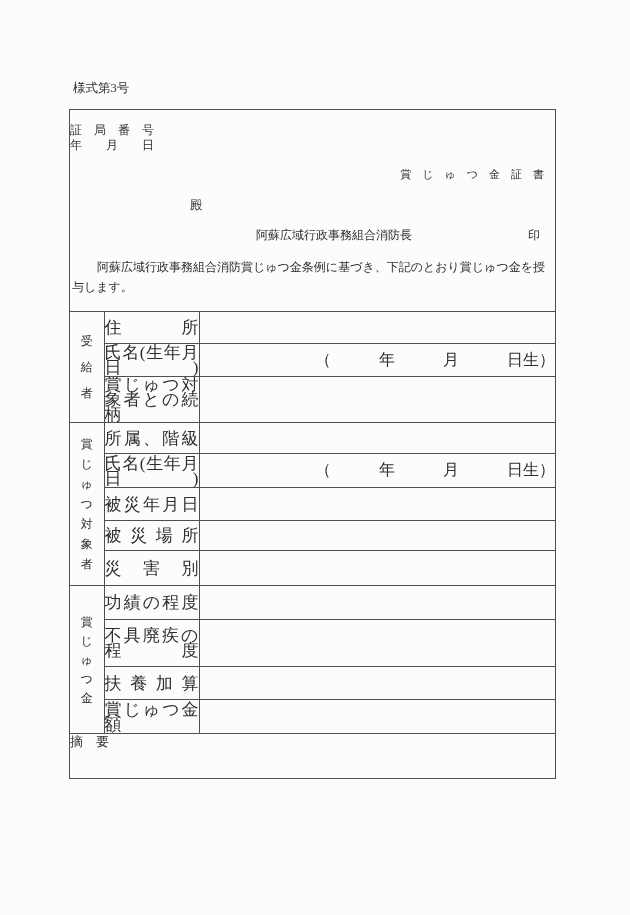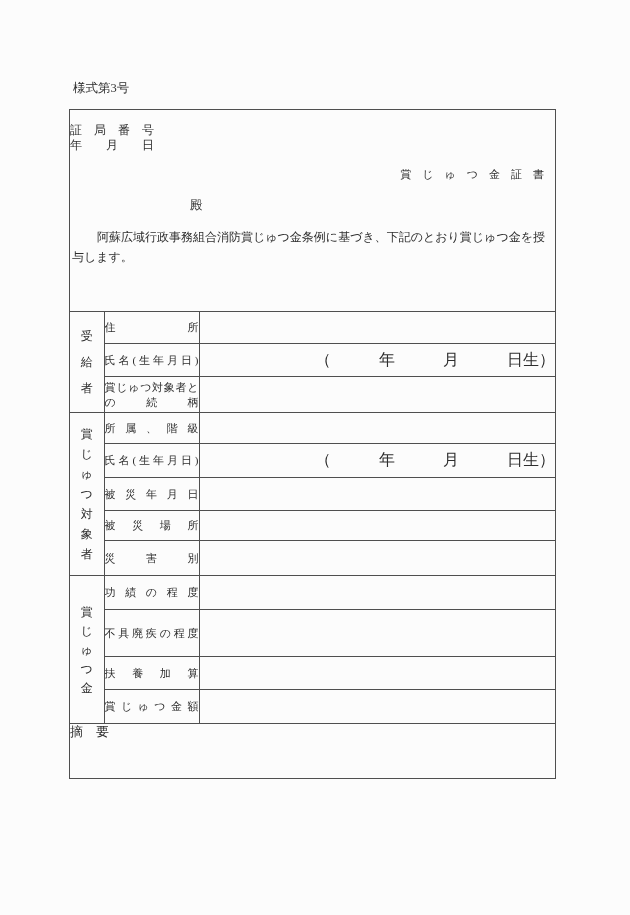"阿蘇広域行政事務組合消防長" div.chief { html: none -> <div> <span>阿蘇広域行政事務組合消防長</span> <span>印</span> </div> }
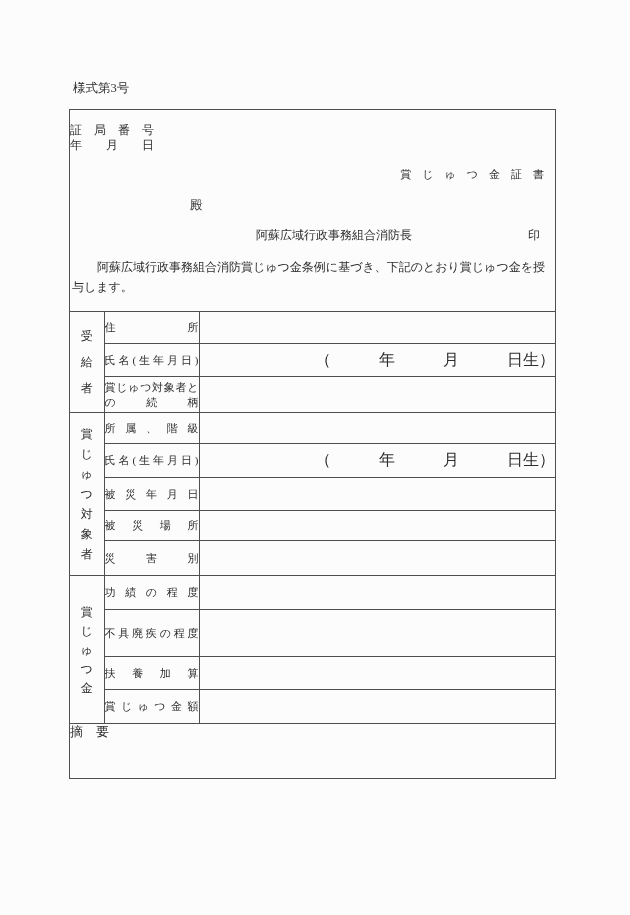"住所" td.l { font-size: 11px -> 17px }
